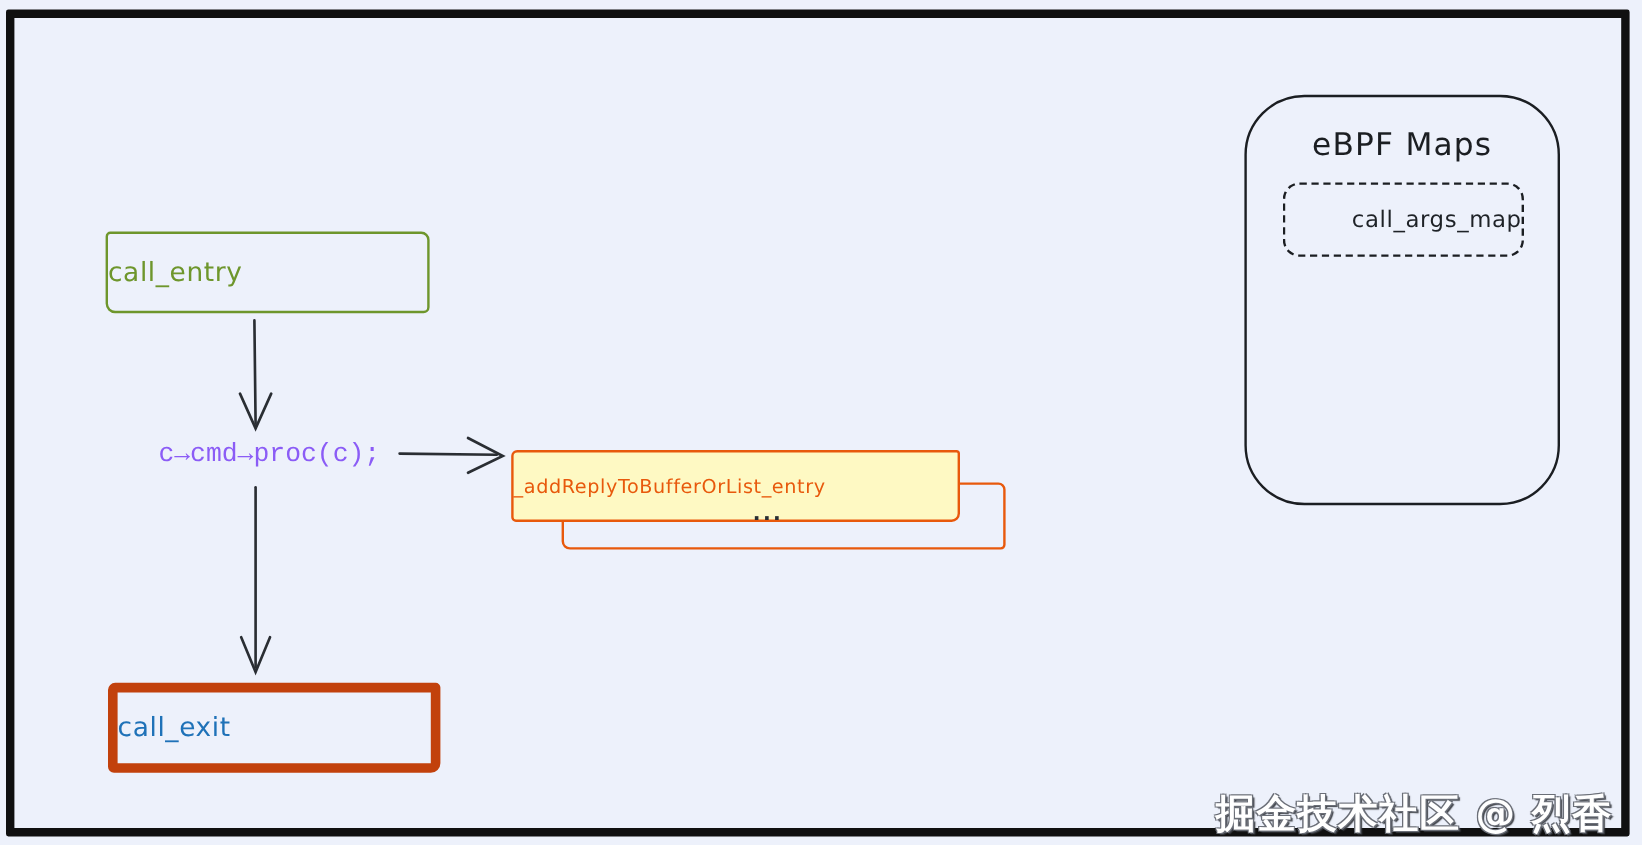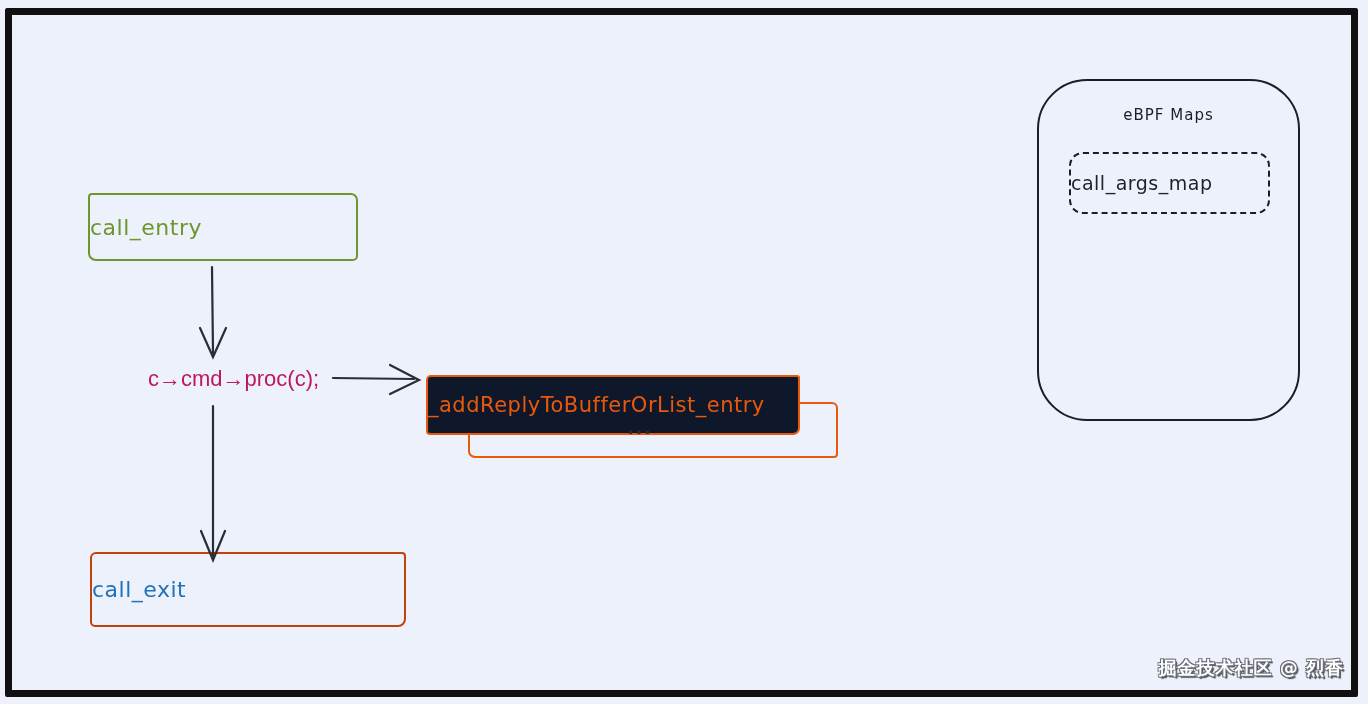"eBPF Maps" .maps-title { font-size: 15px -> 26px }
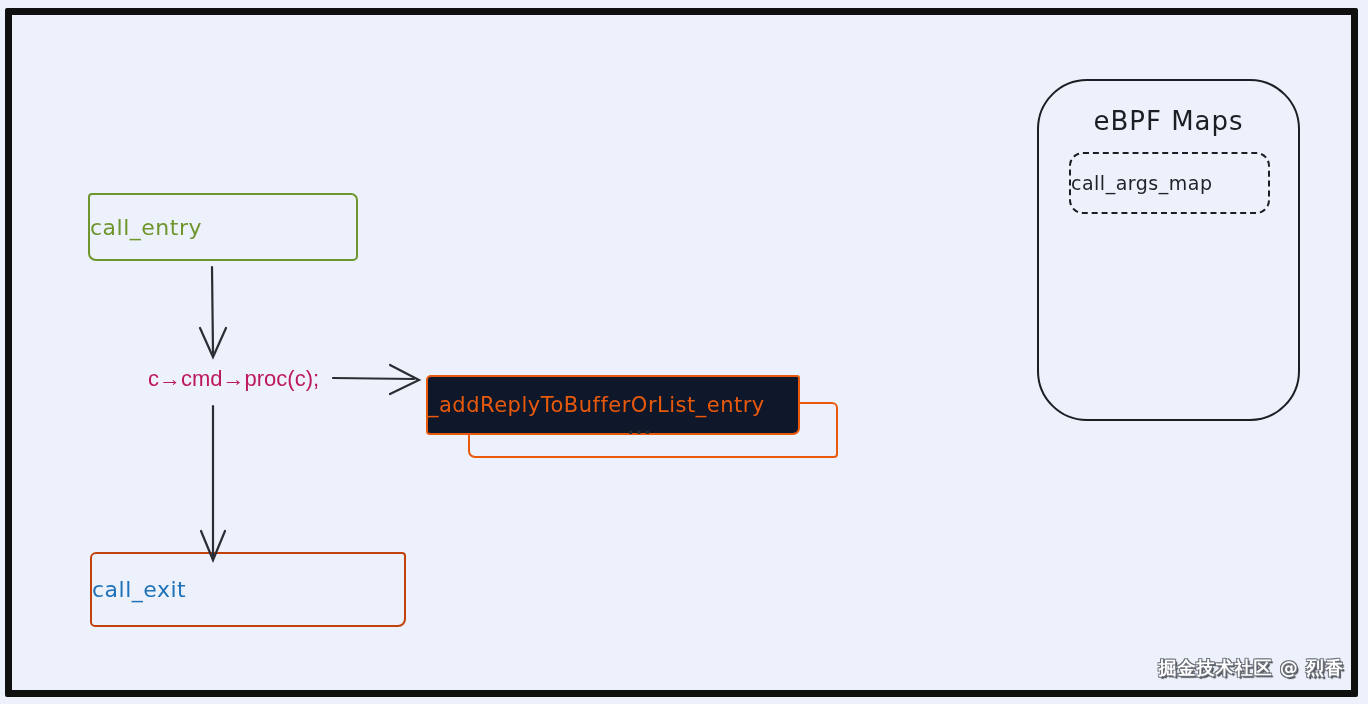"call_args_map" .map-item { justify-content: flex-start -> flex-end }
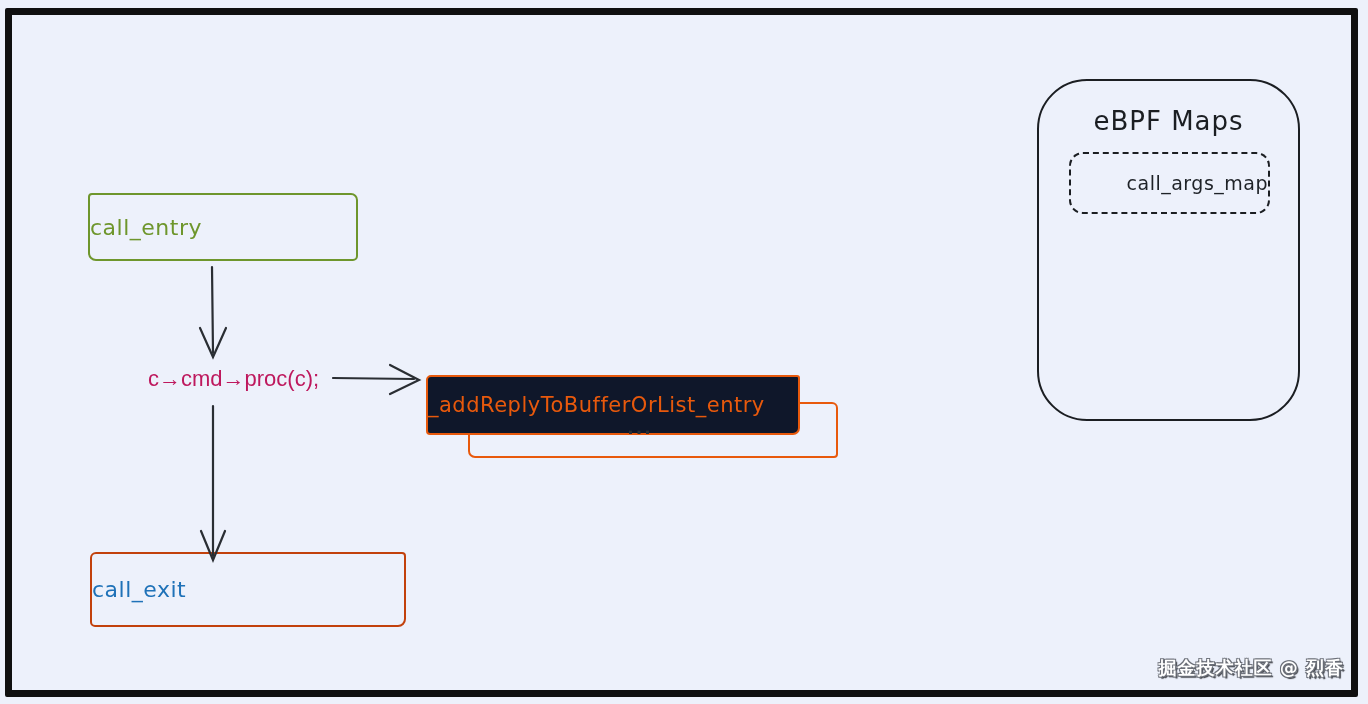"c→cmd→proc(c);" .code-stmt { color: #be185d -> #8b5cf6; font-family: Liberation Sans, sans-serif -> Liberation Mono, monospace; margin-left: 16px -> none }
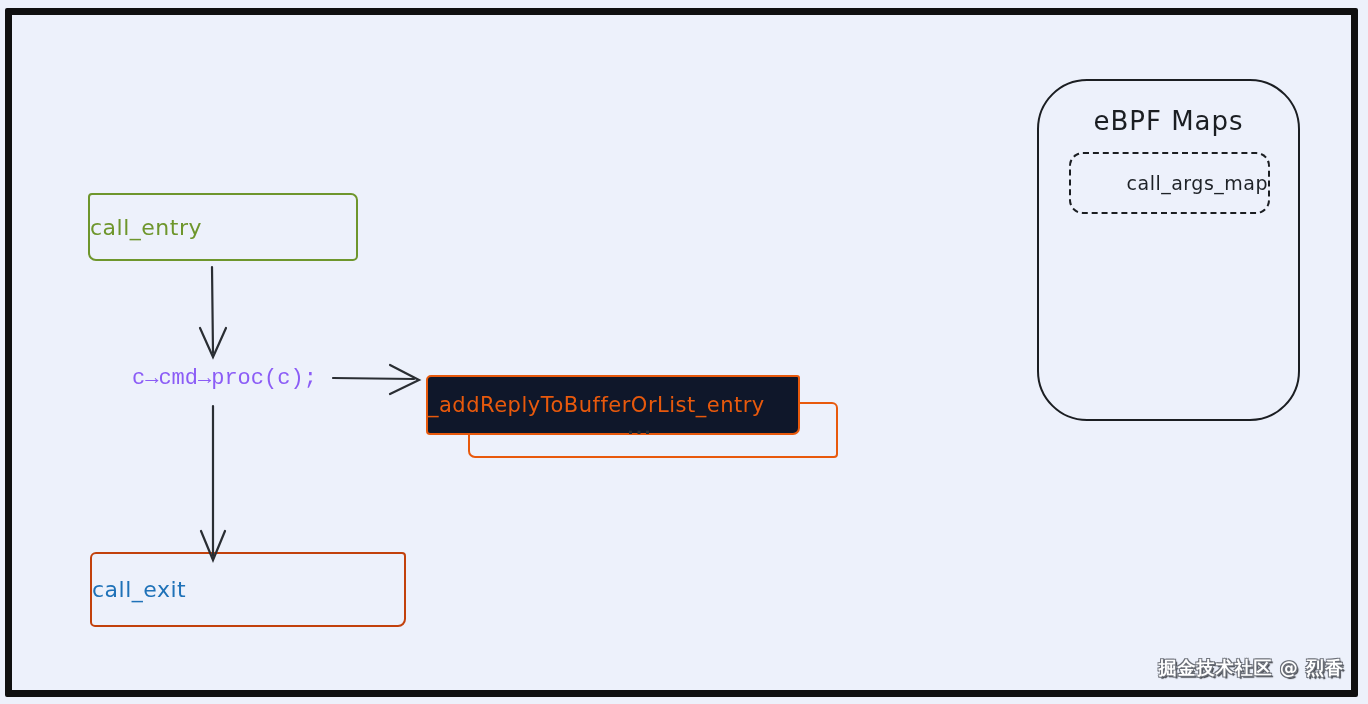"_addReplyToBufferOrList_entry" .node-add-reply { background: #0f172a -> #fef9c3; font-size: 21px -> 16px }
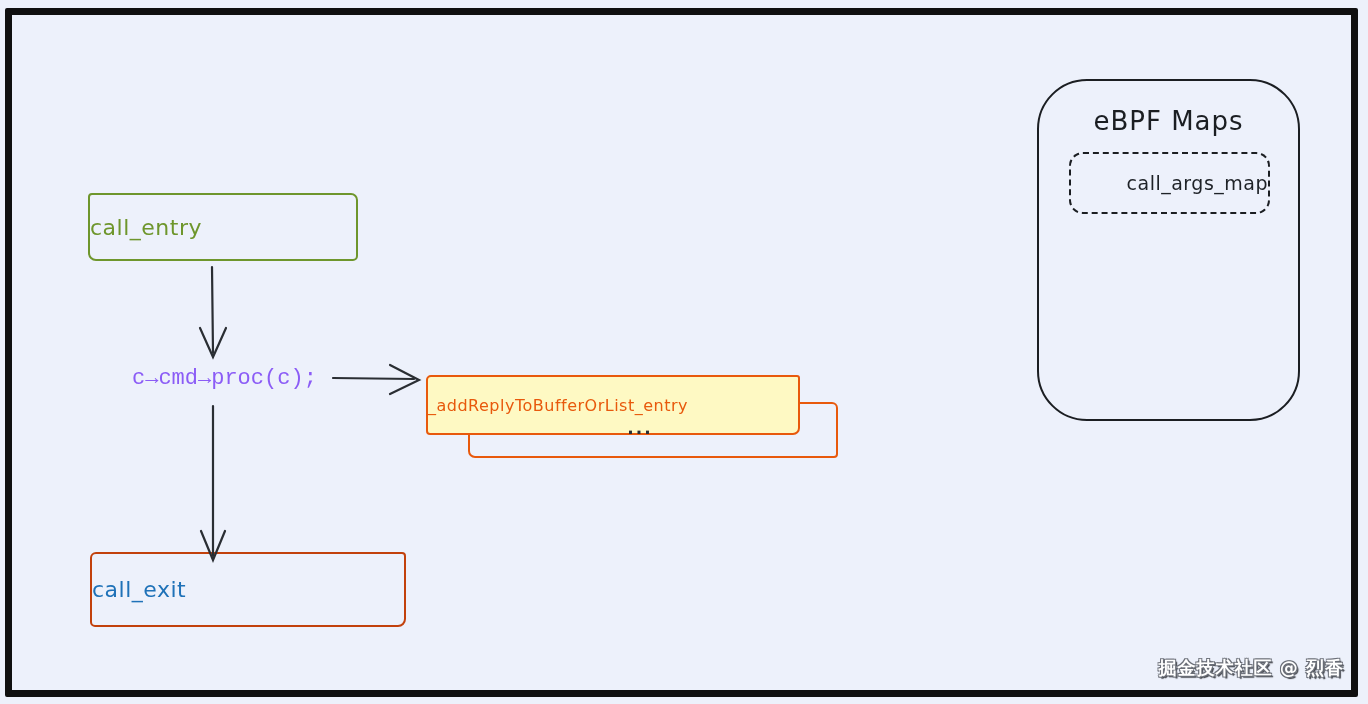"call_exit" .node-call-exit { border: 2px solid #c2410c -> 8px solid #c2410c; top: 552px -> 569px; width: 316px -> 277px }
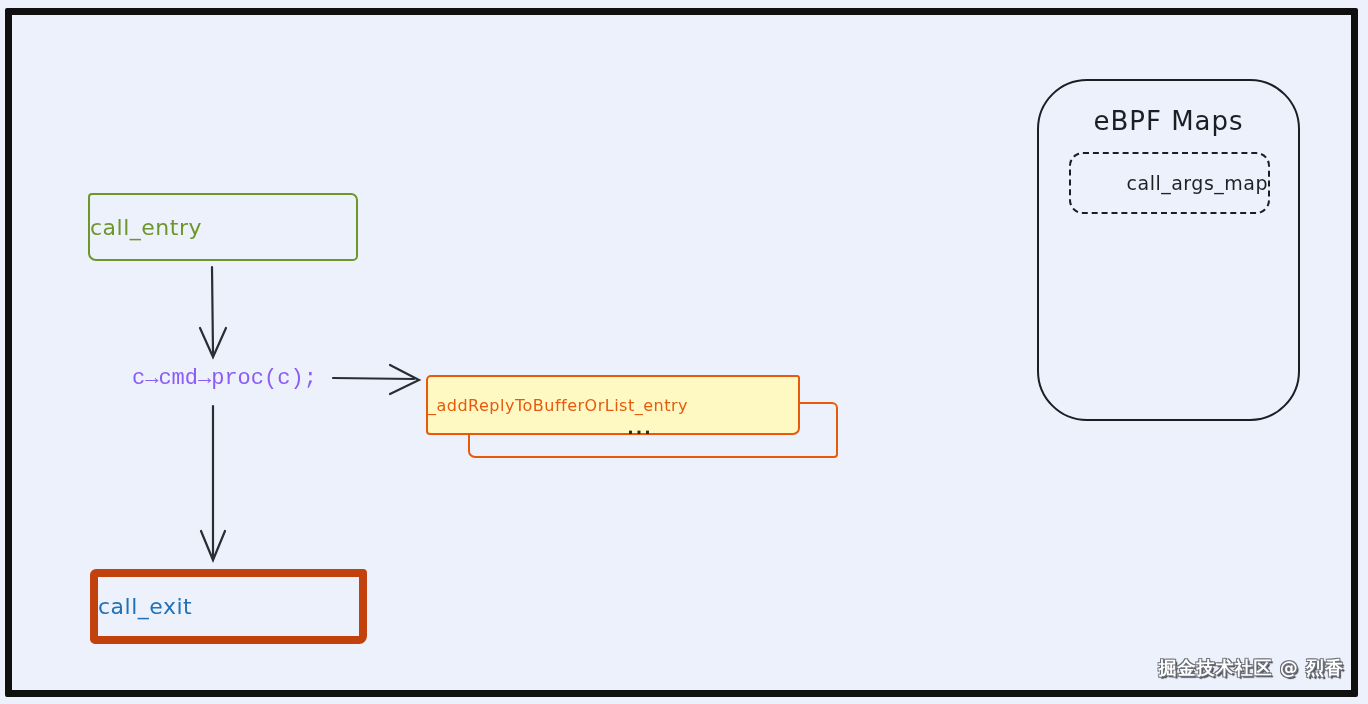"掘金技术社区 @ 烈香" .watermark { font-size: 18px -> 33px }
